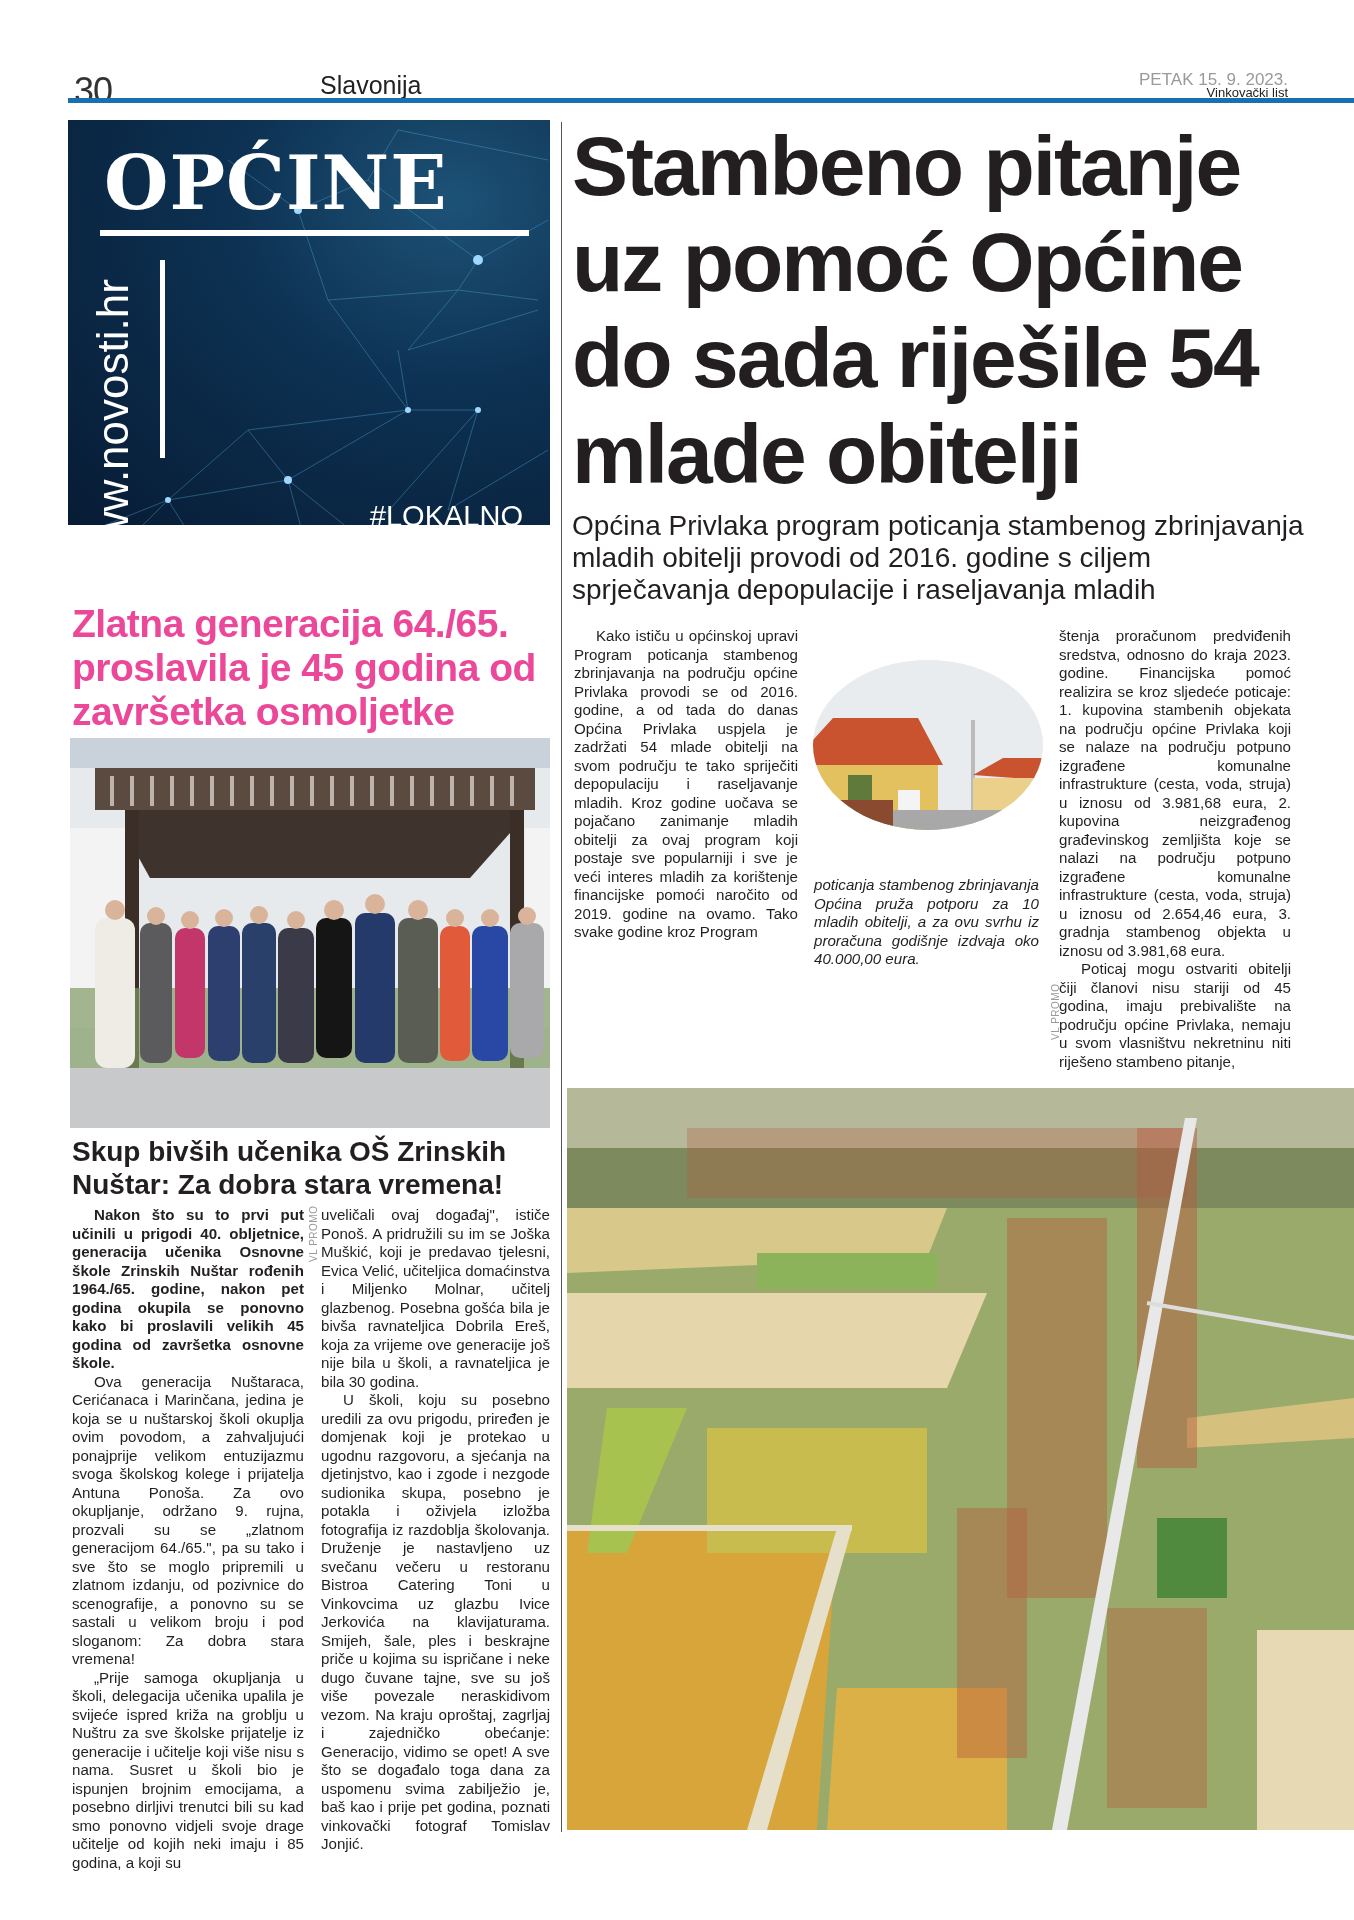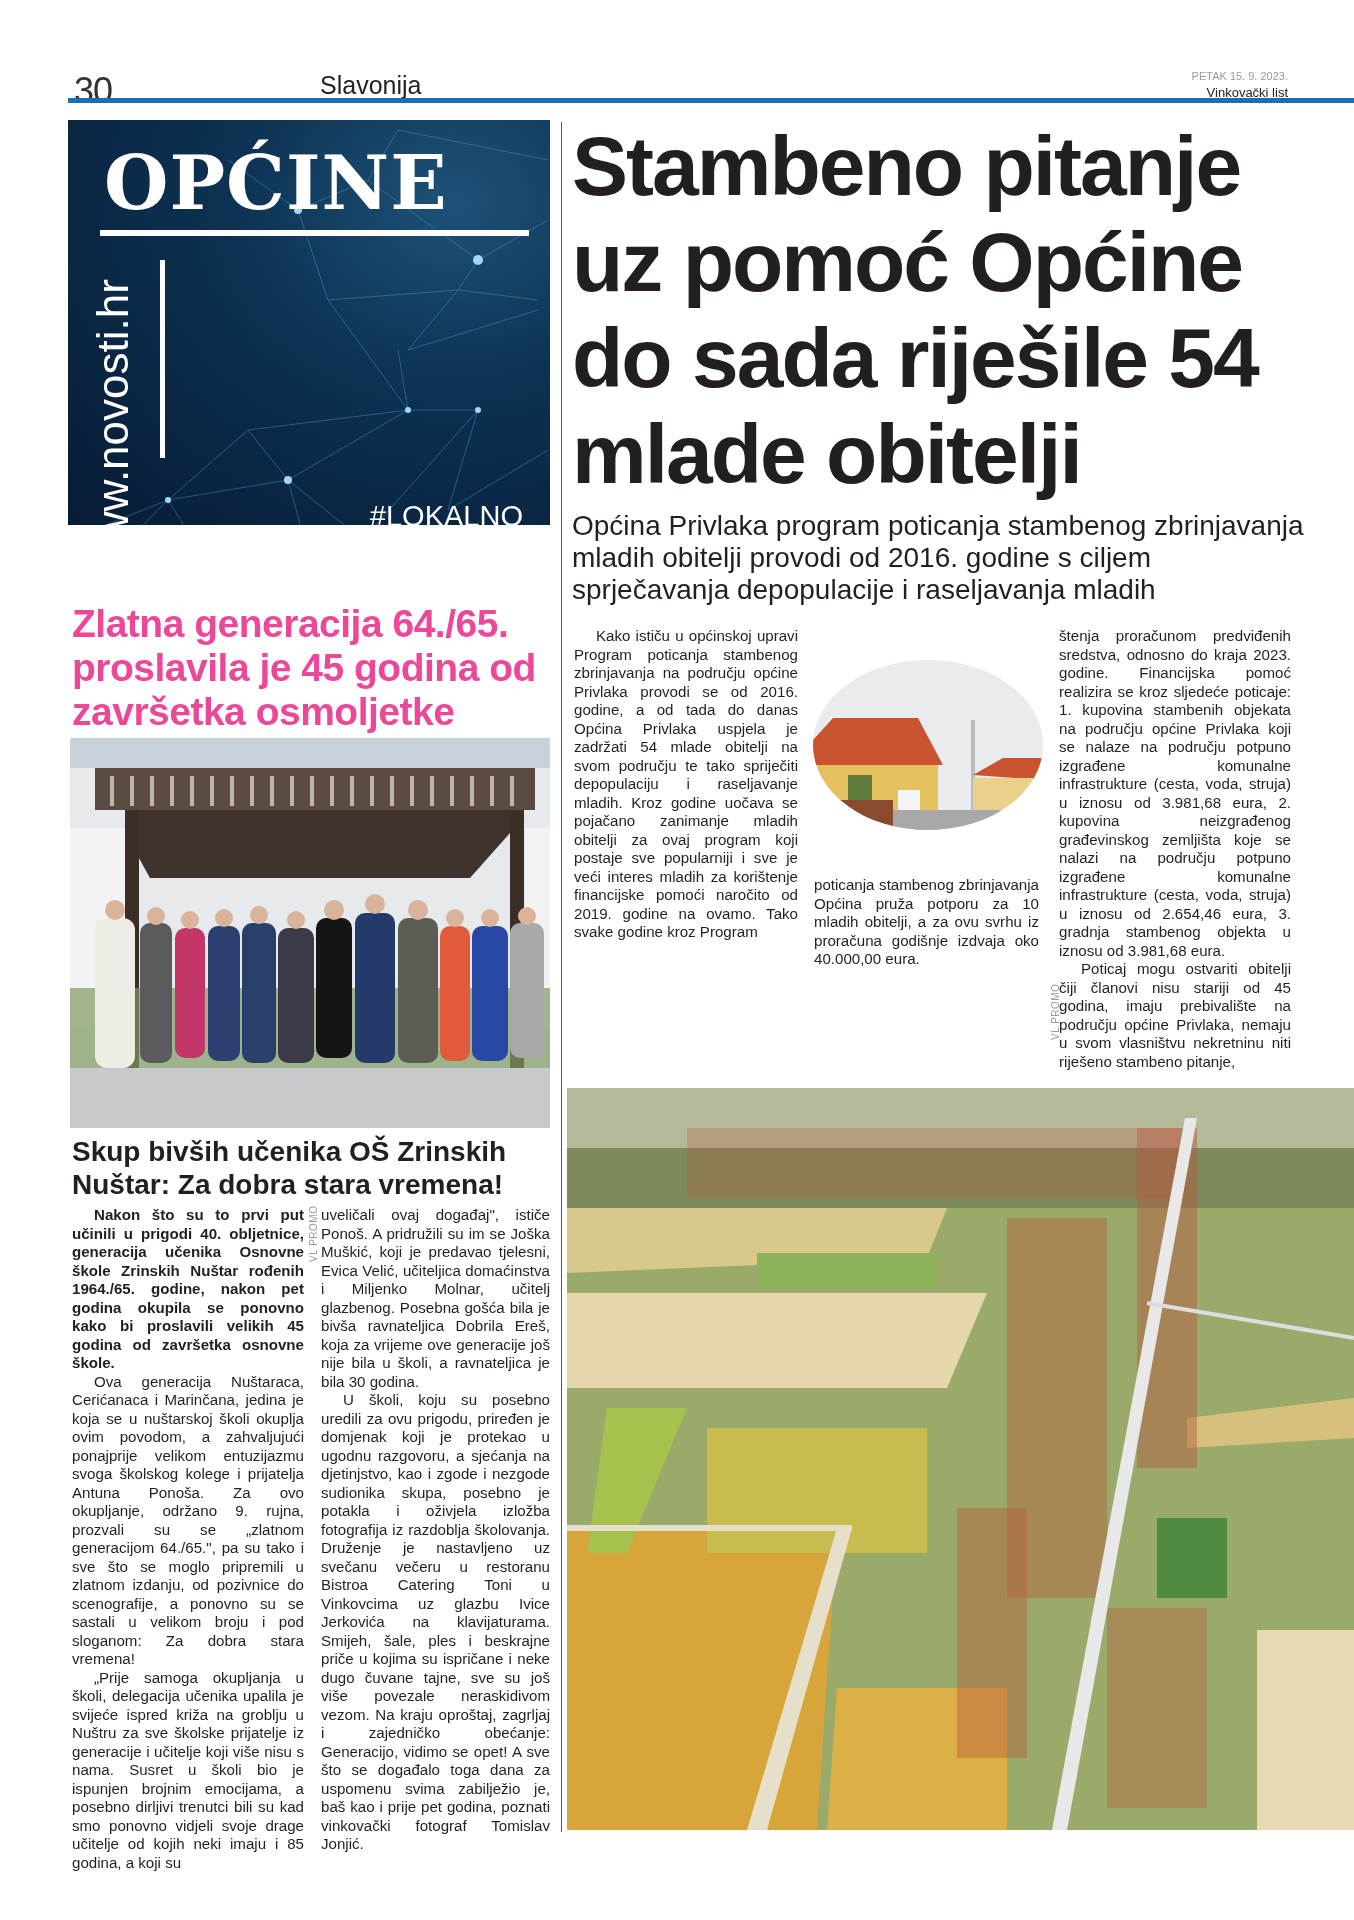"PETAK 15. 9. 2023." .date { font-size: 11px -> 17px }
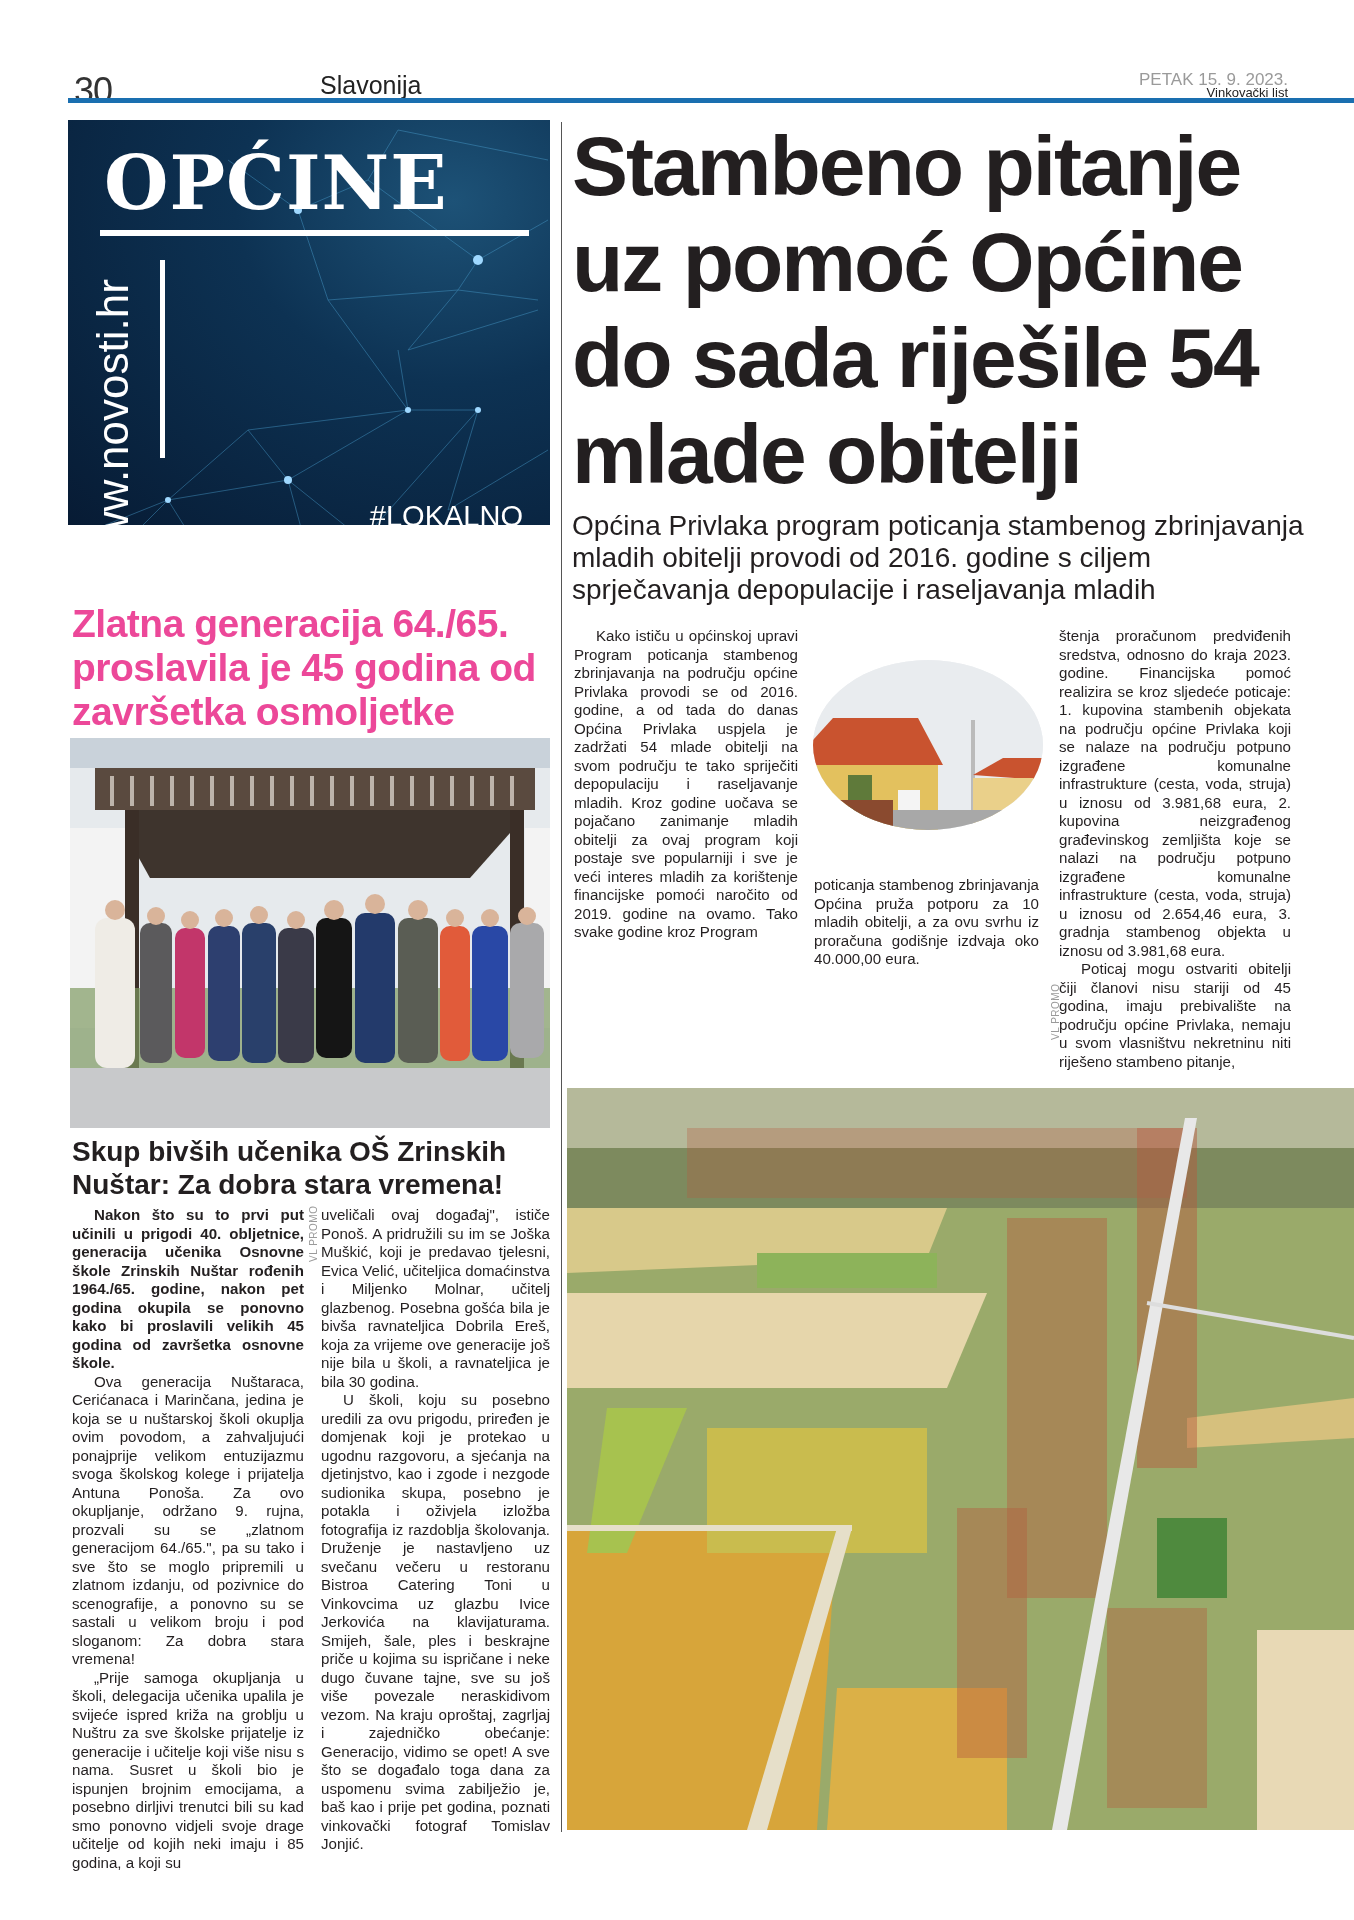"poticanja stambenog zbrinjavanja Općina" p { font-style: none -> italic }
